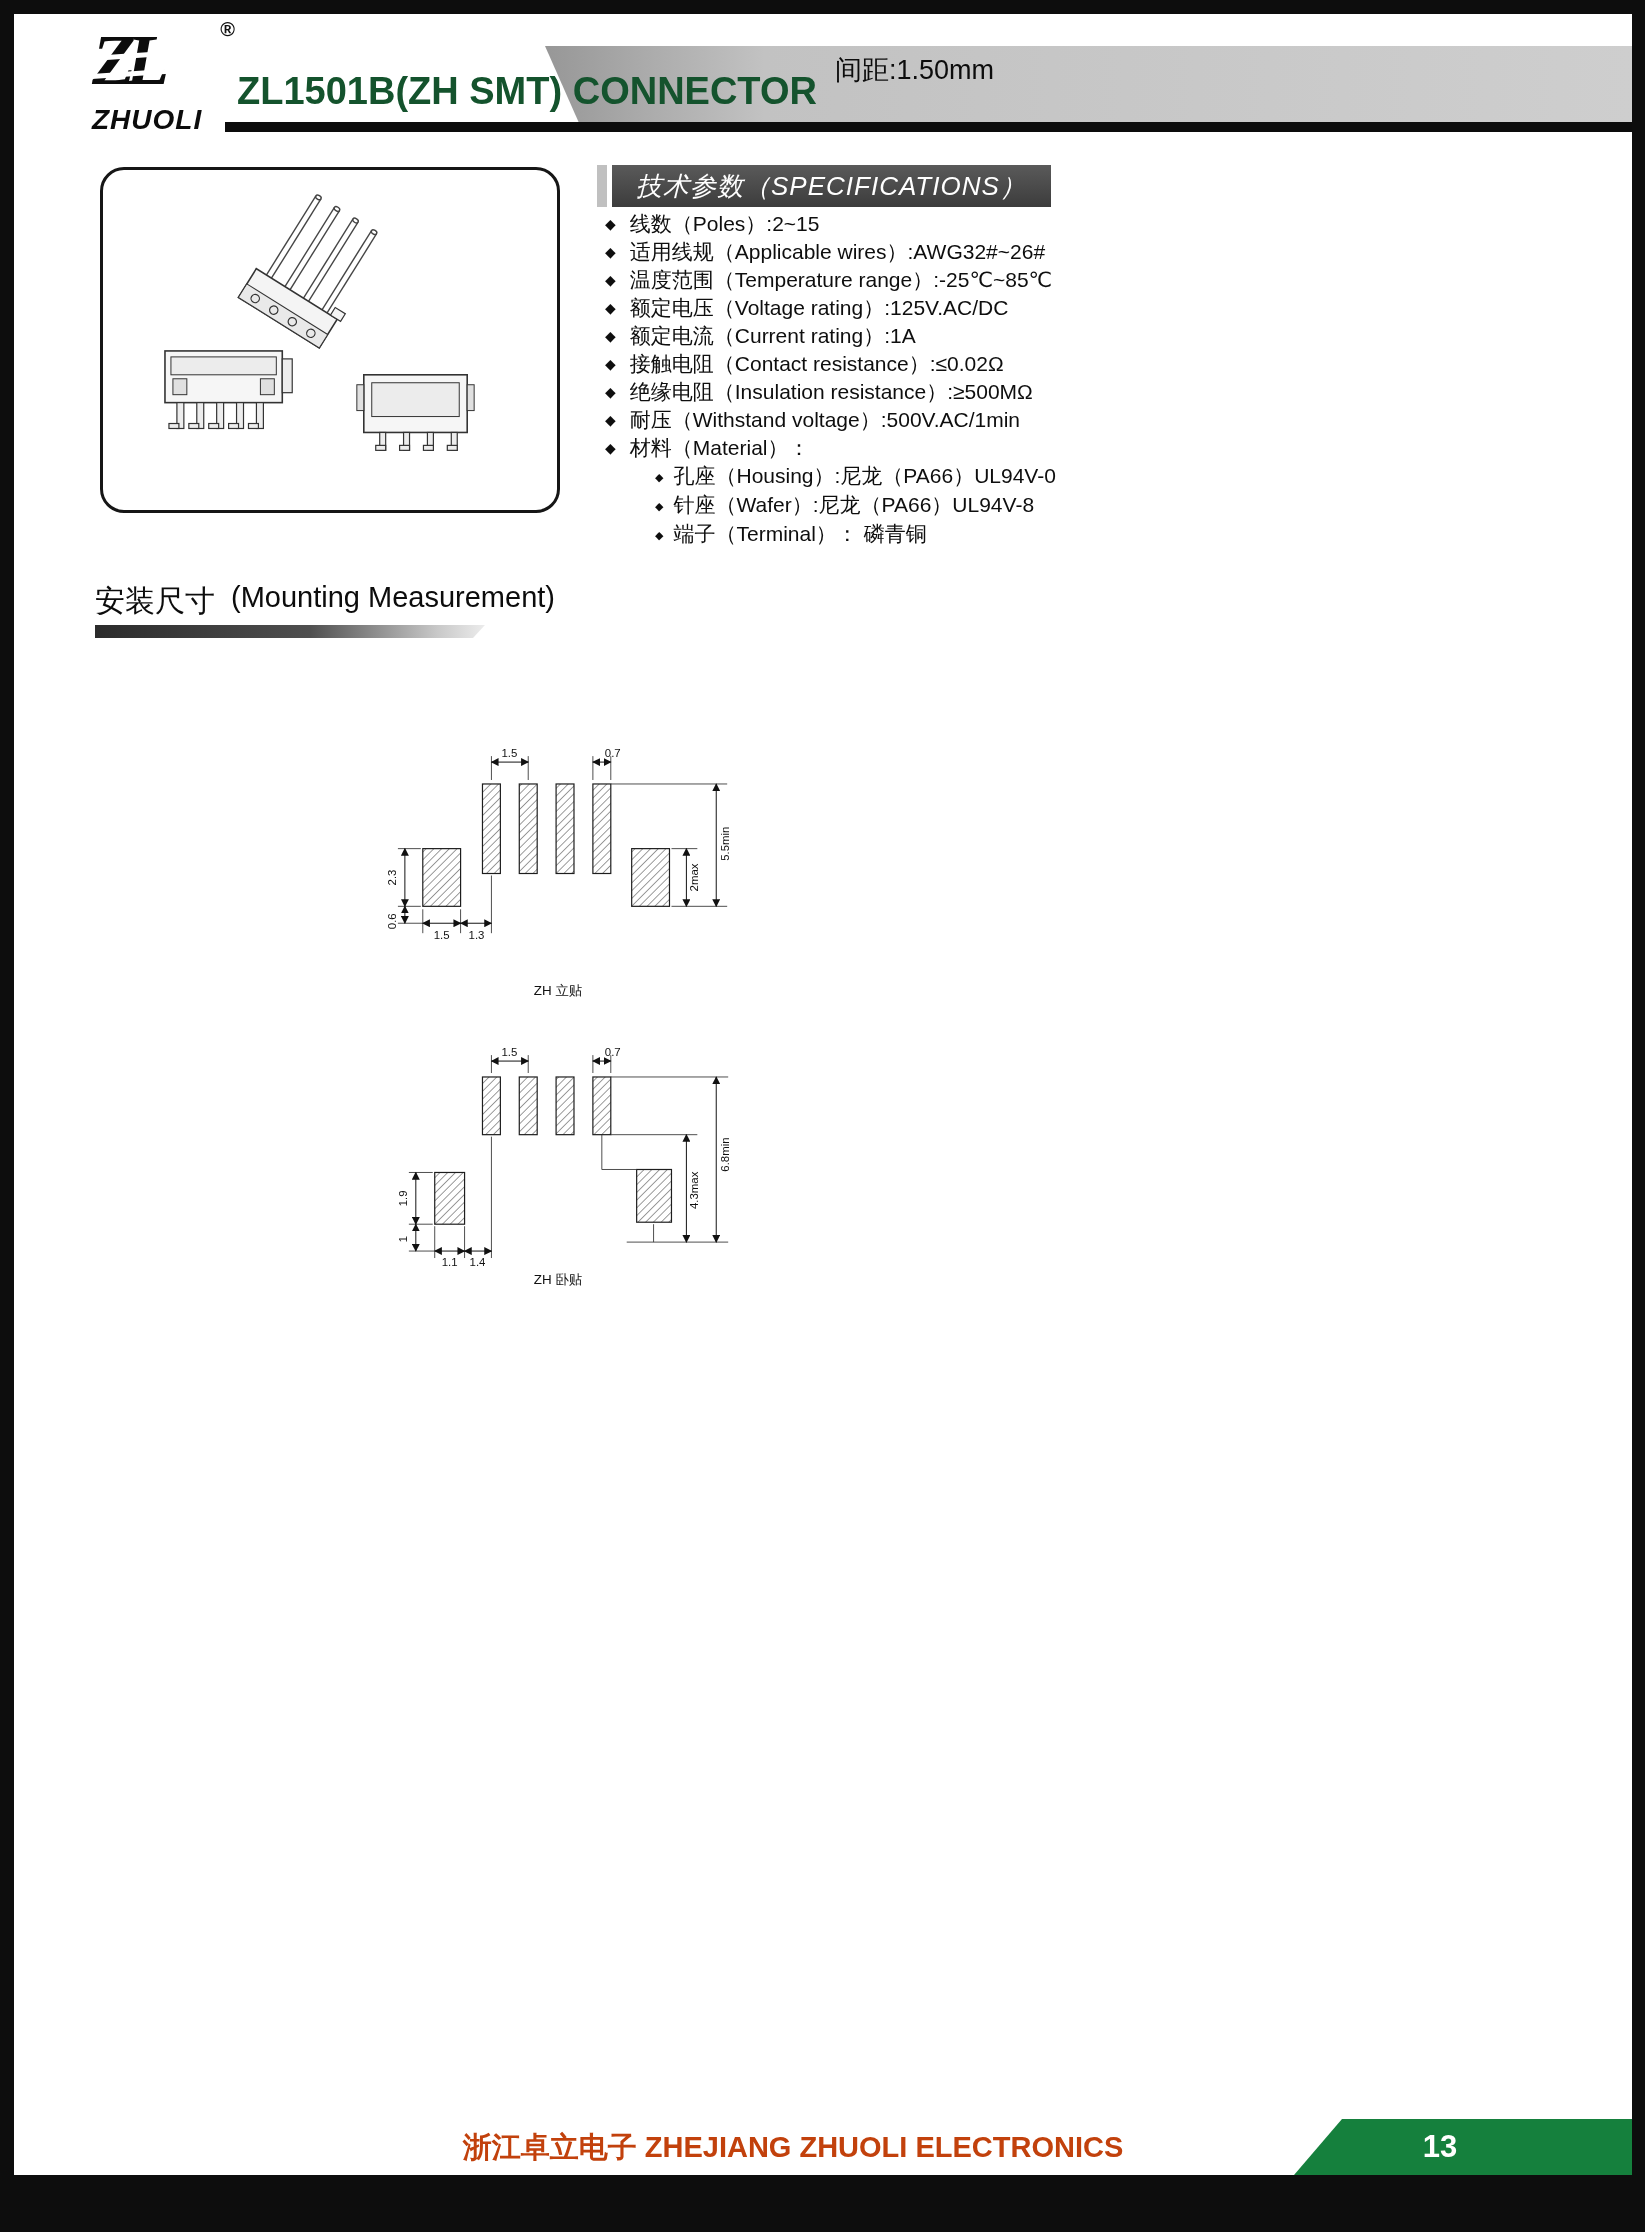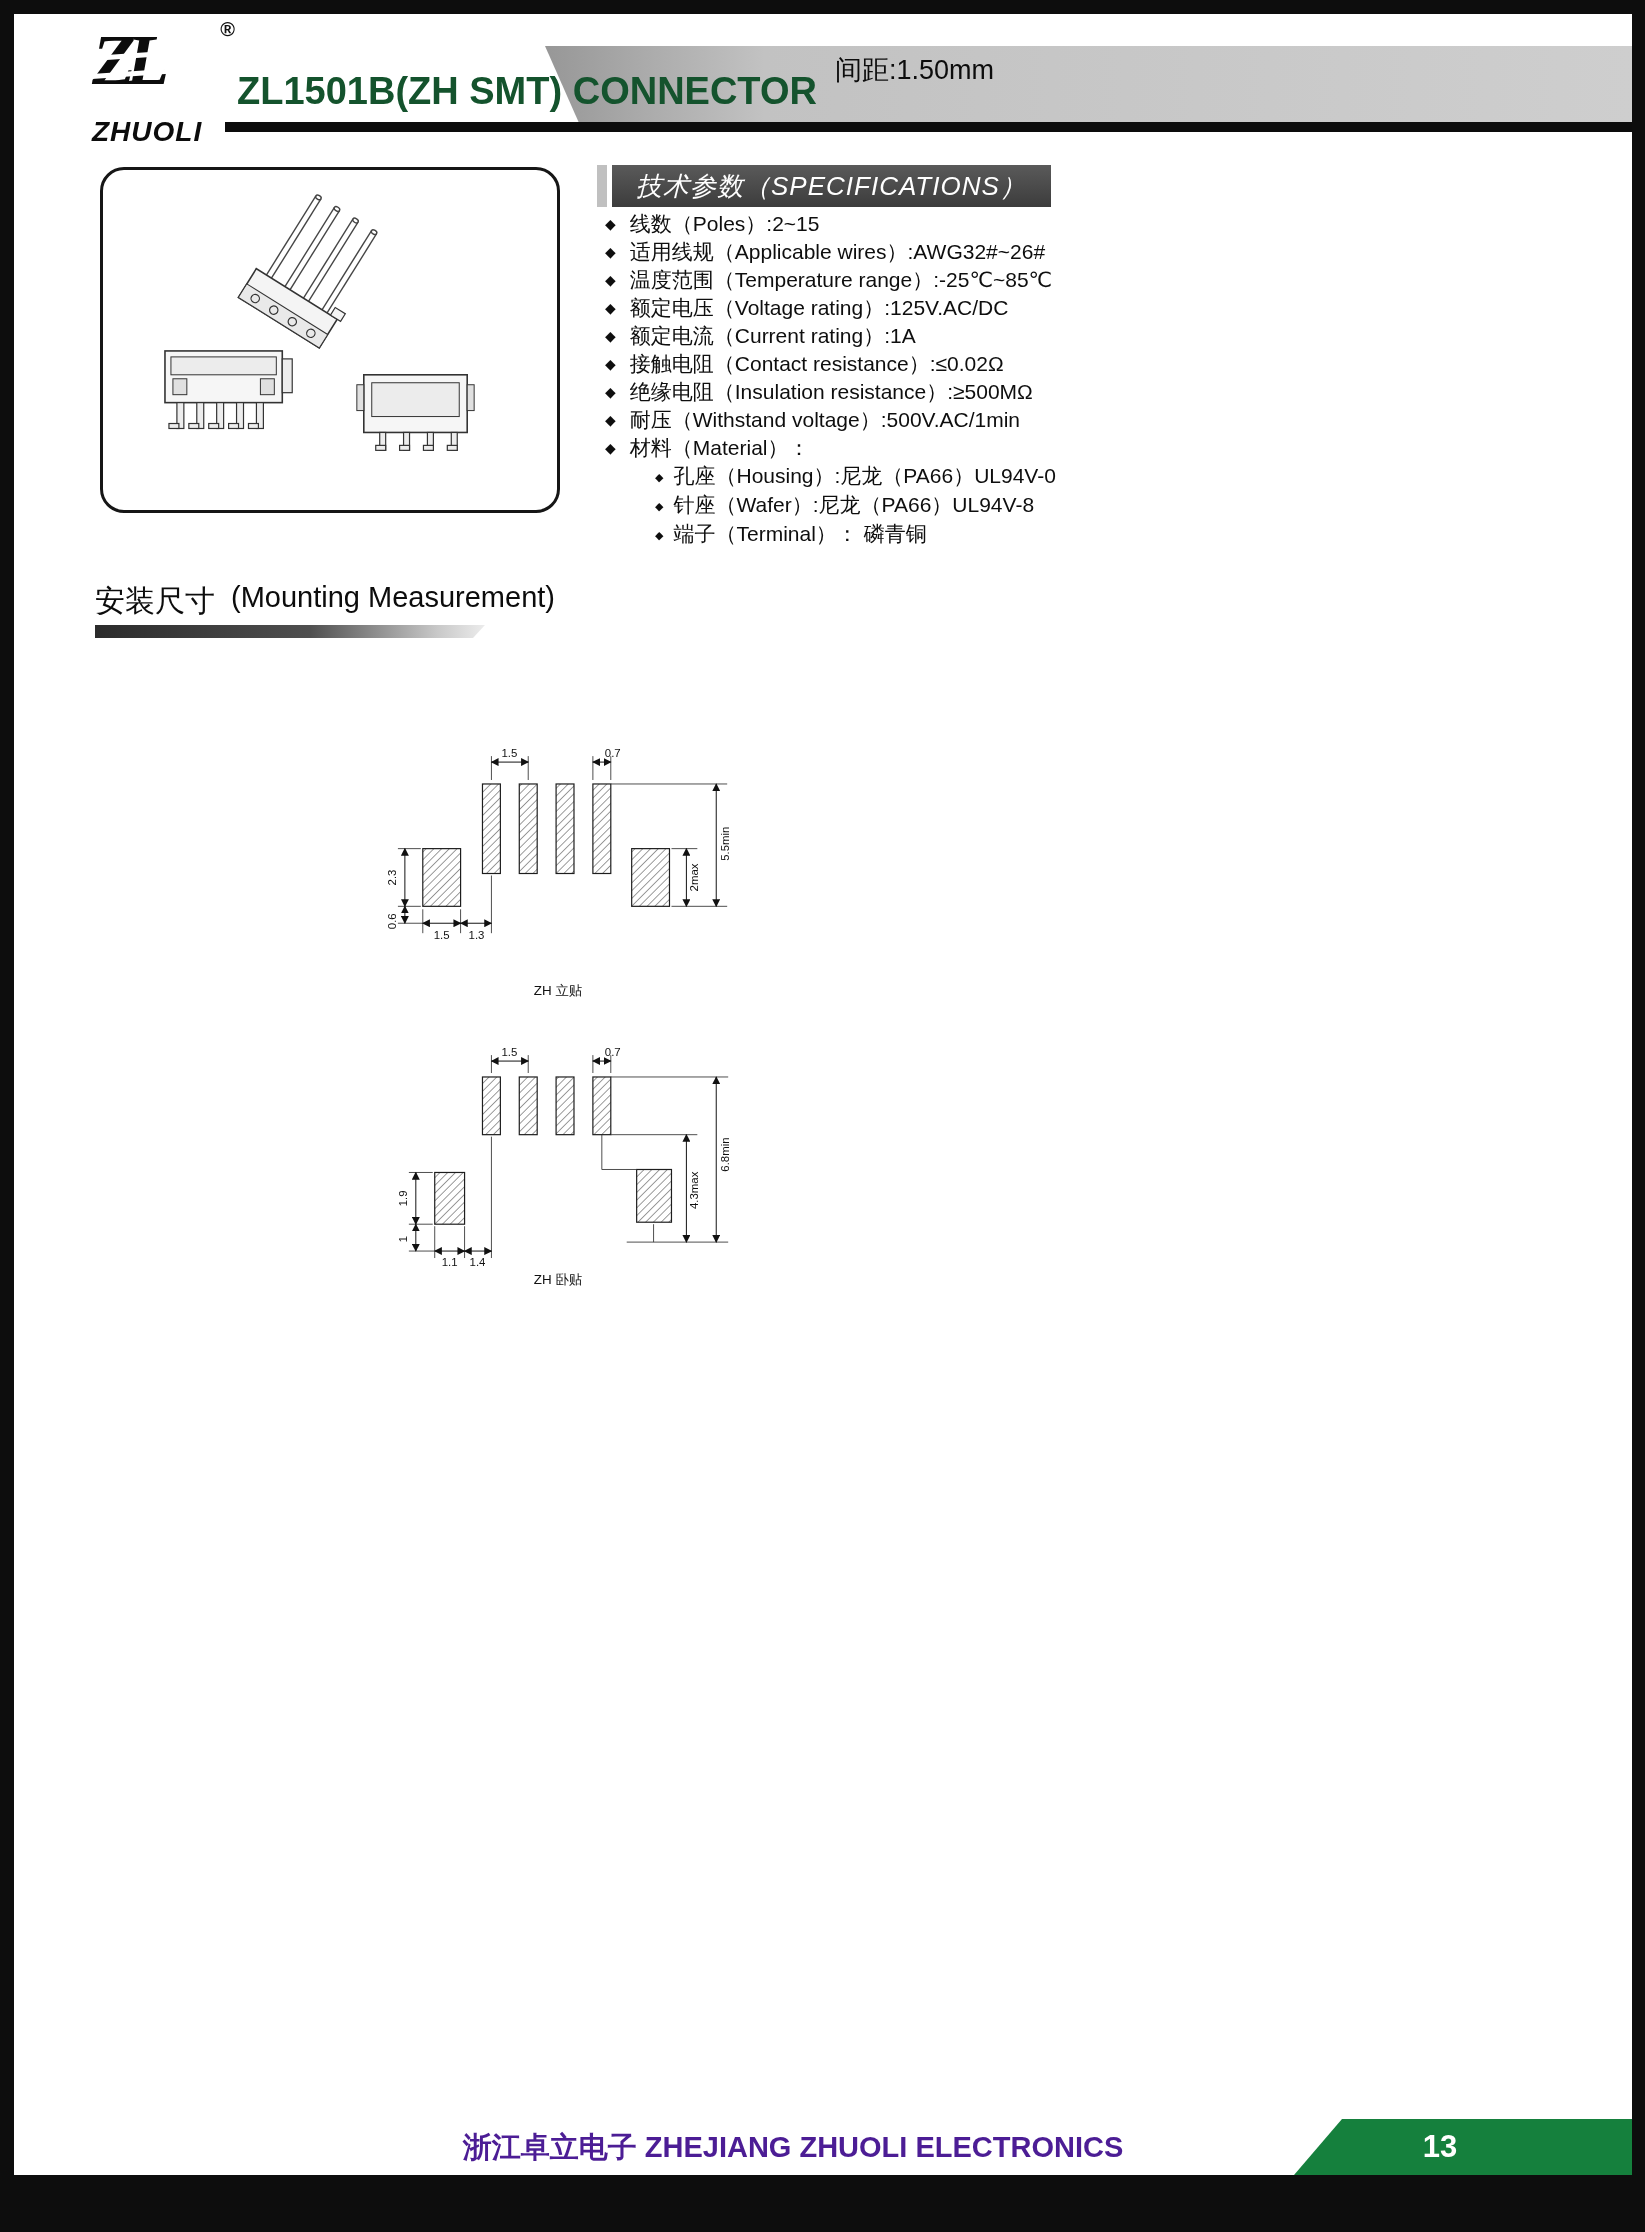"ZHUOLI" .logo-name { margin-top: 16px -> 4px }
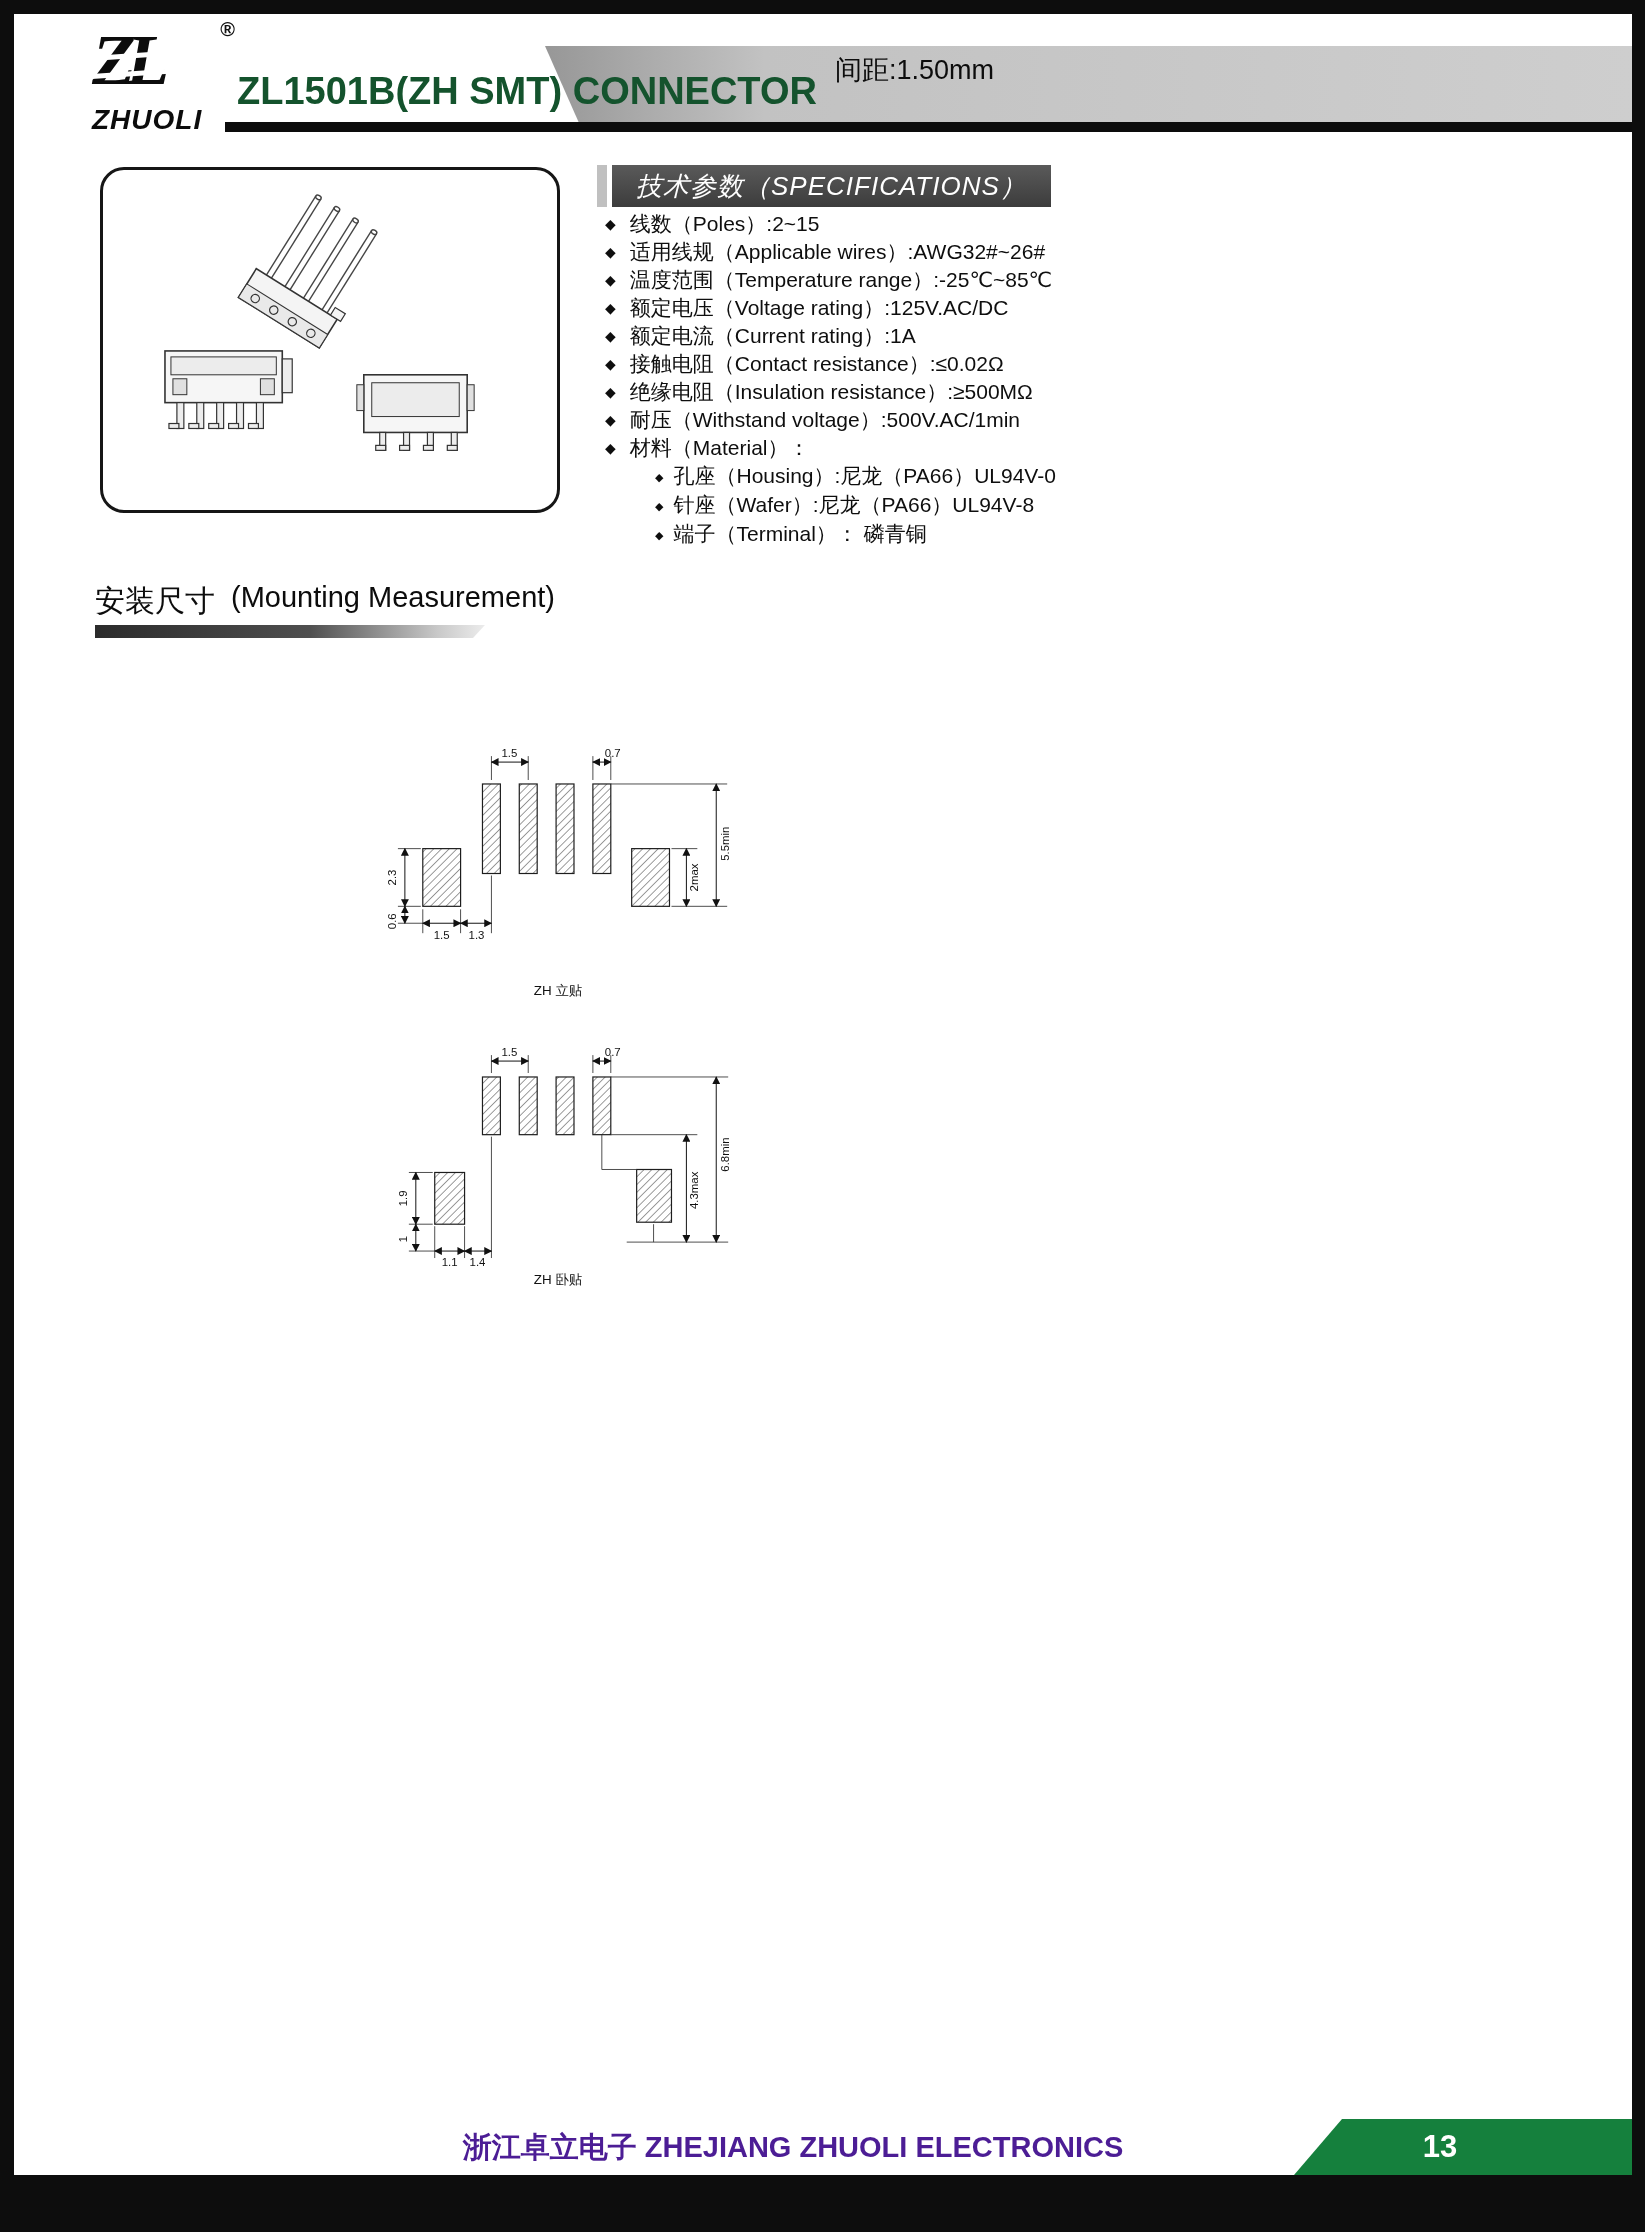"浙江卓立电子 ZHEJIANG ZHUOLI ELECTRONICS" .footer-text { color: #4c1d95 -> #c2410c }
